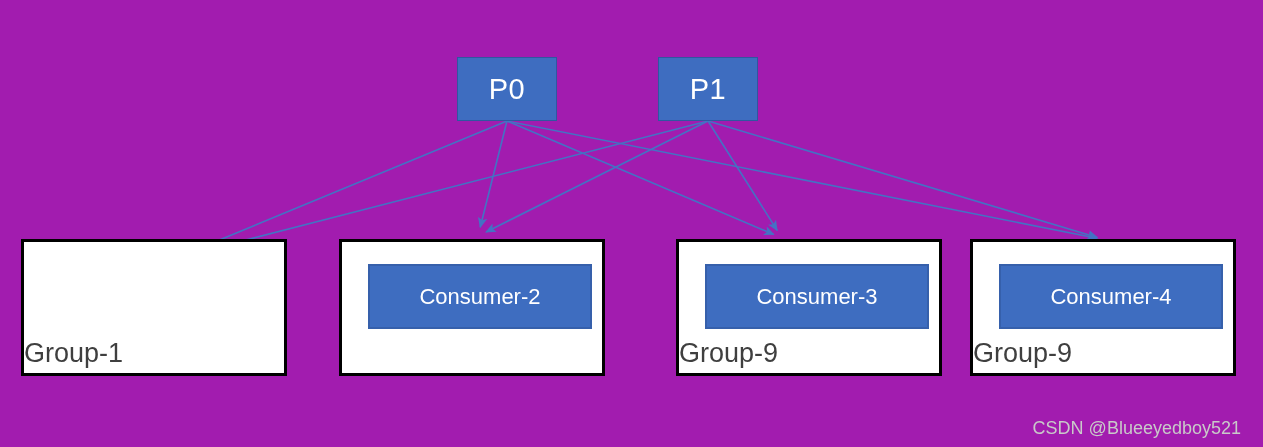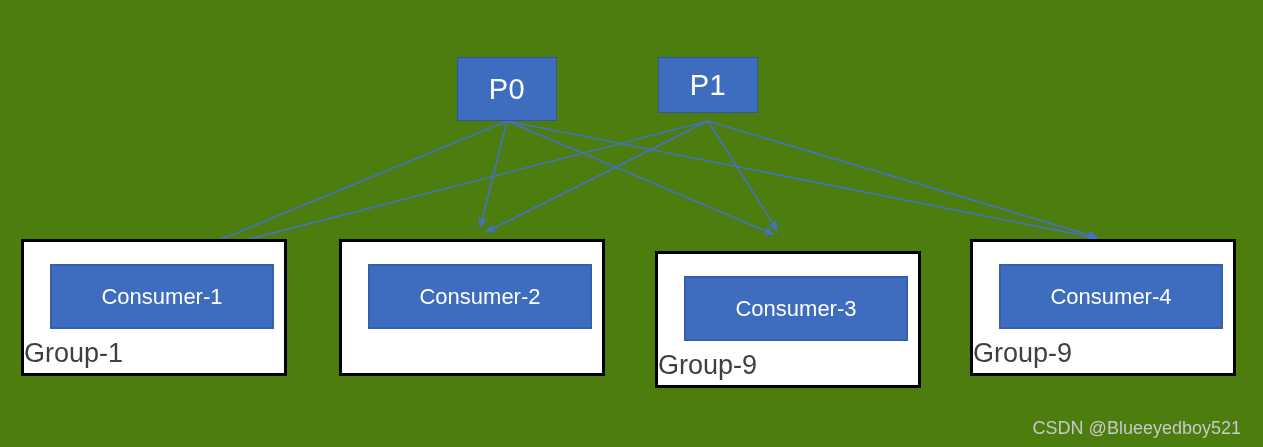"P0" #canvas { background: #4d7c0f -> #a21caf }
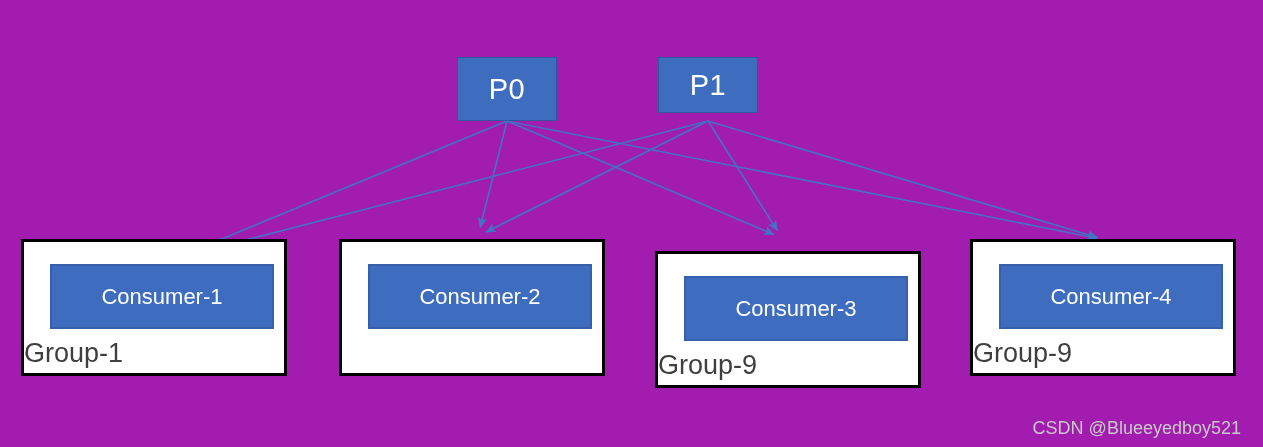"P1" div.partition { height: 56px -> 64px }
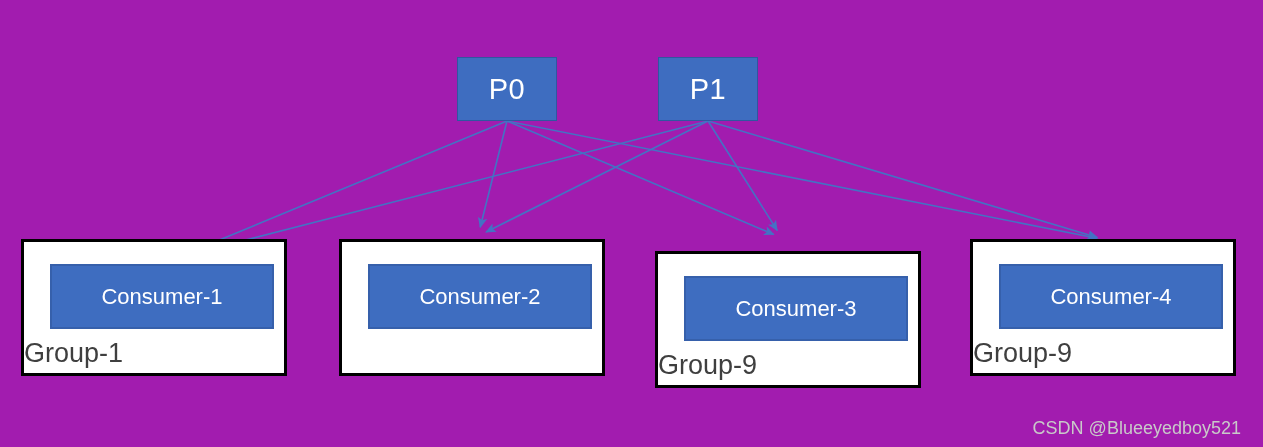"Consumer-1" div.consumer-box { html: <div> <span>Consumer-1</span> </div> -> none }
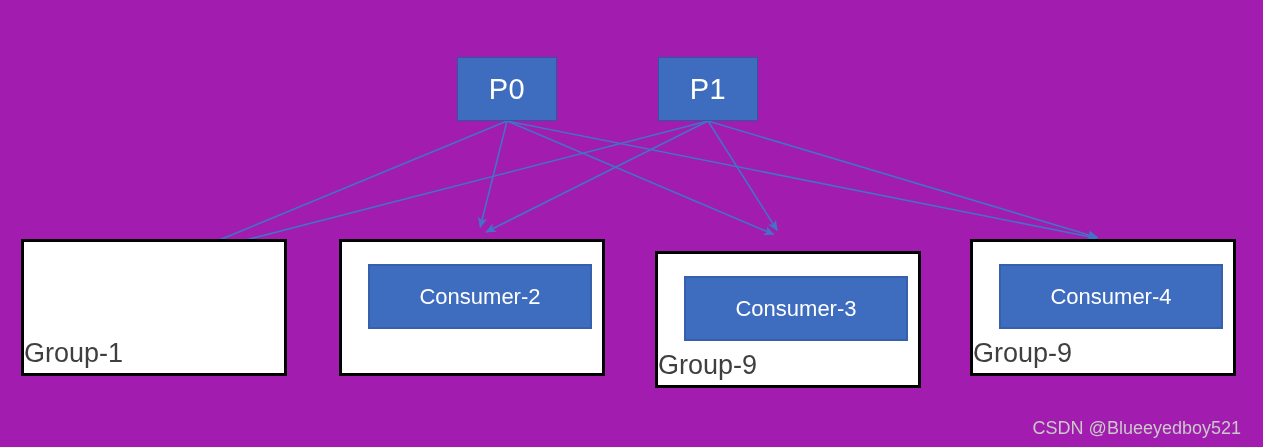"Consumer-3" div.group-box { left: 655px -> 676px; margin-top: 12px -> none }
